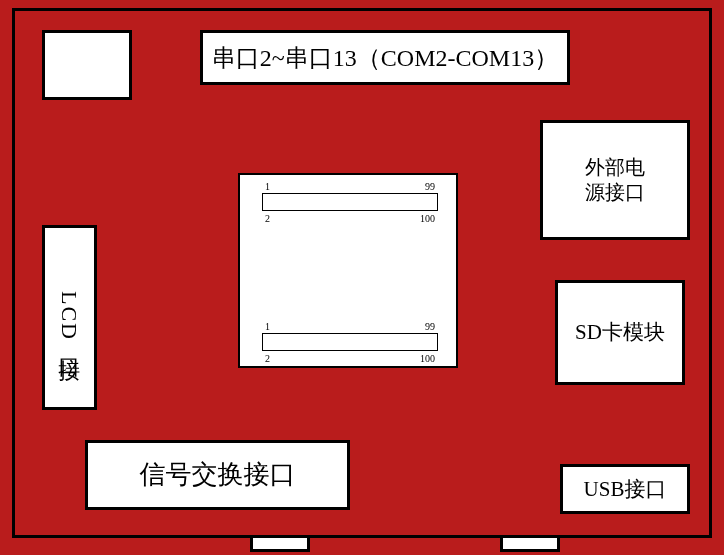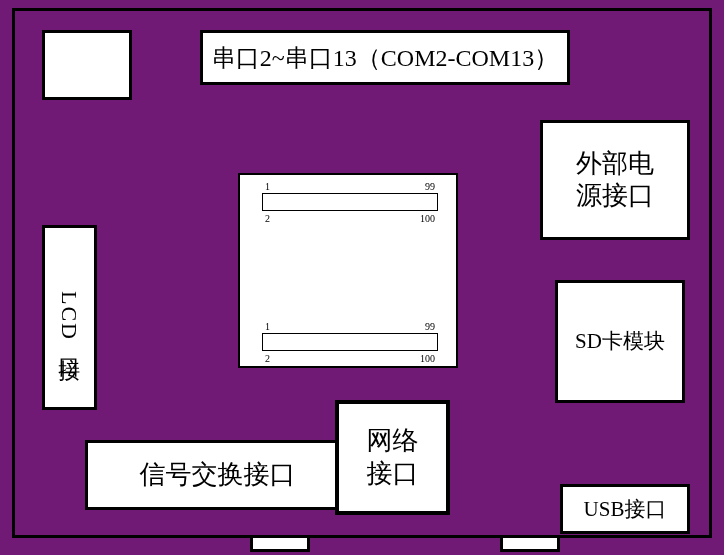"串口2~串口13（COM2-COM13）" .canvas { background: #701a75 -> #b91c1c }
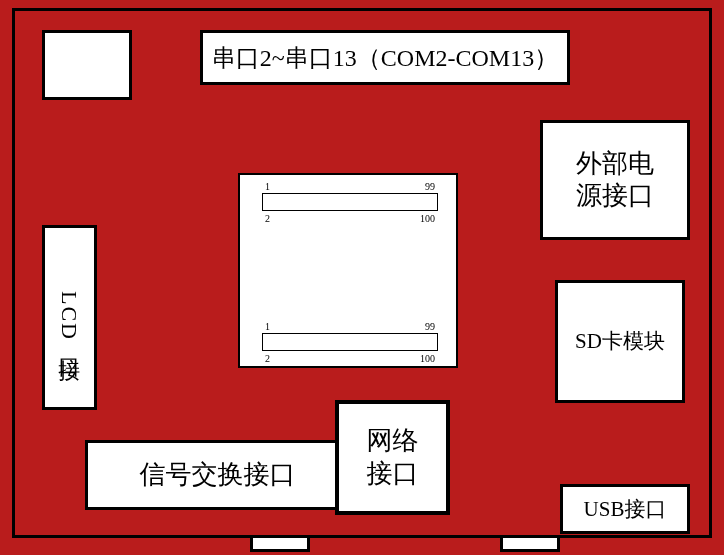"外部电" .box-power { font-size: 26px -> 20px }
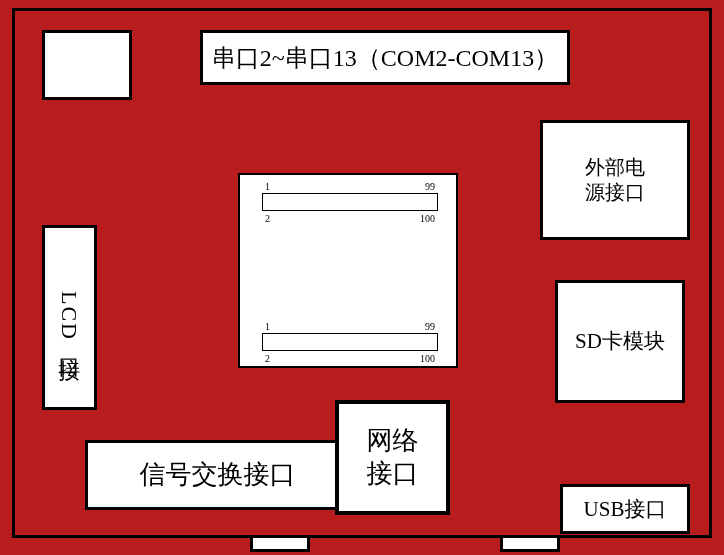"SD卡模块" .box-sd { height: 123px -> 105px }
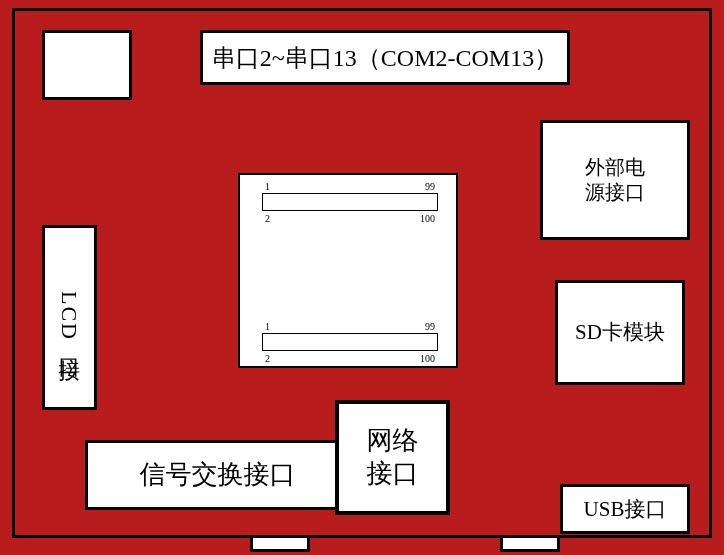"网络" div.block { html: <div> <span>网络 接口</span> </div> -> none }
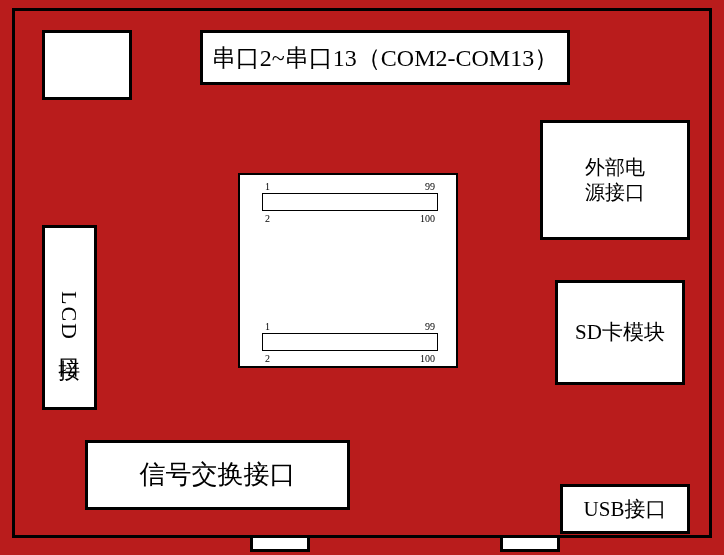"USB接口" .box-usb { top: 484px -> 464px }
